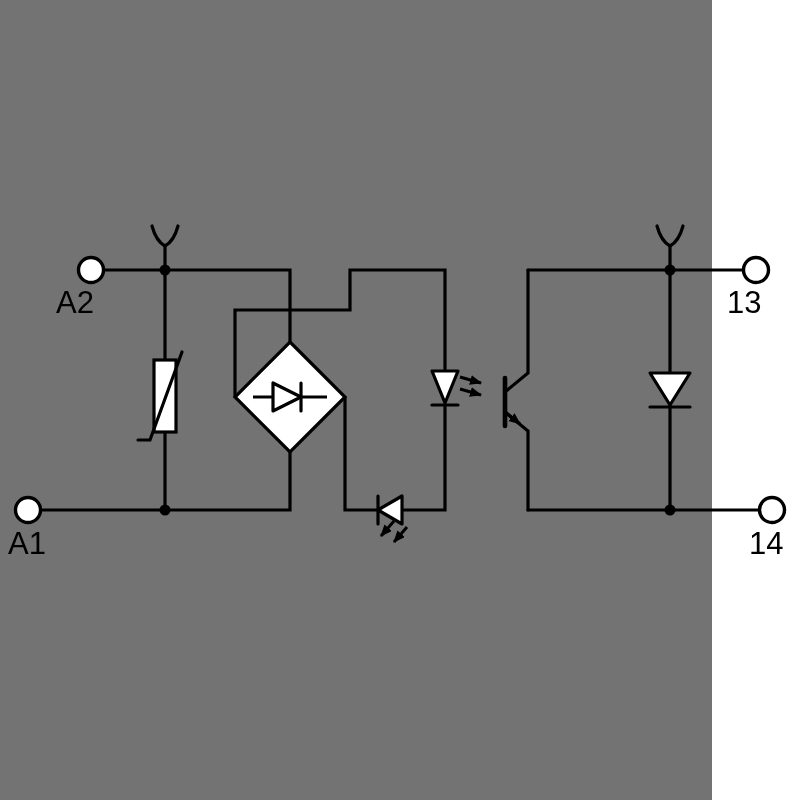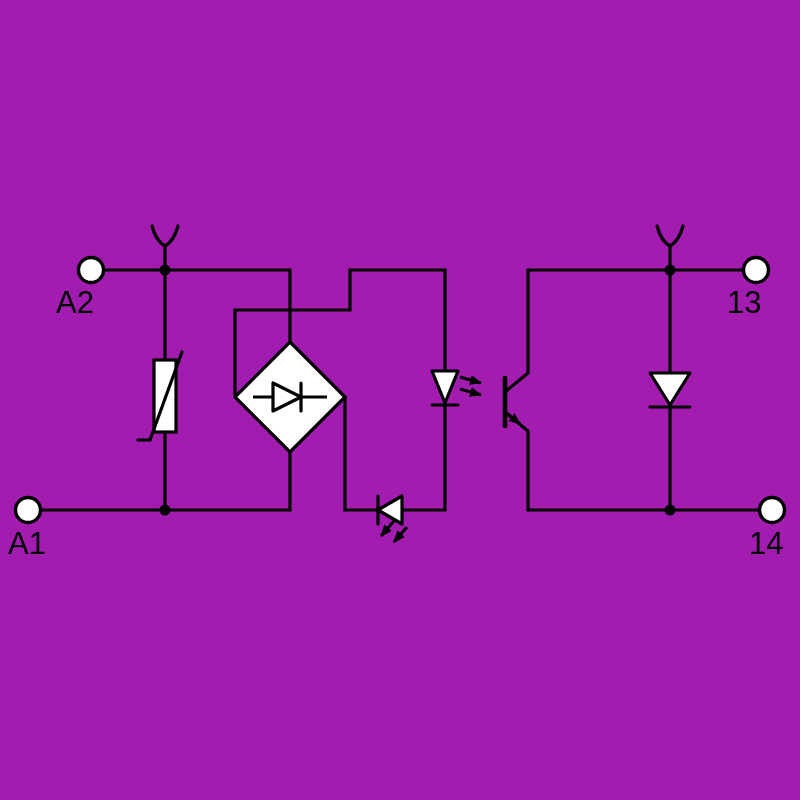"A2" #stage { background: #a21caf -> #737373; width: 800px -> 712px }
